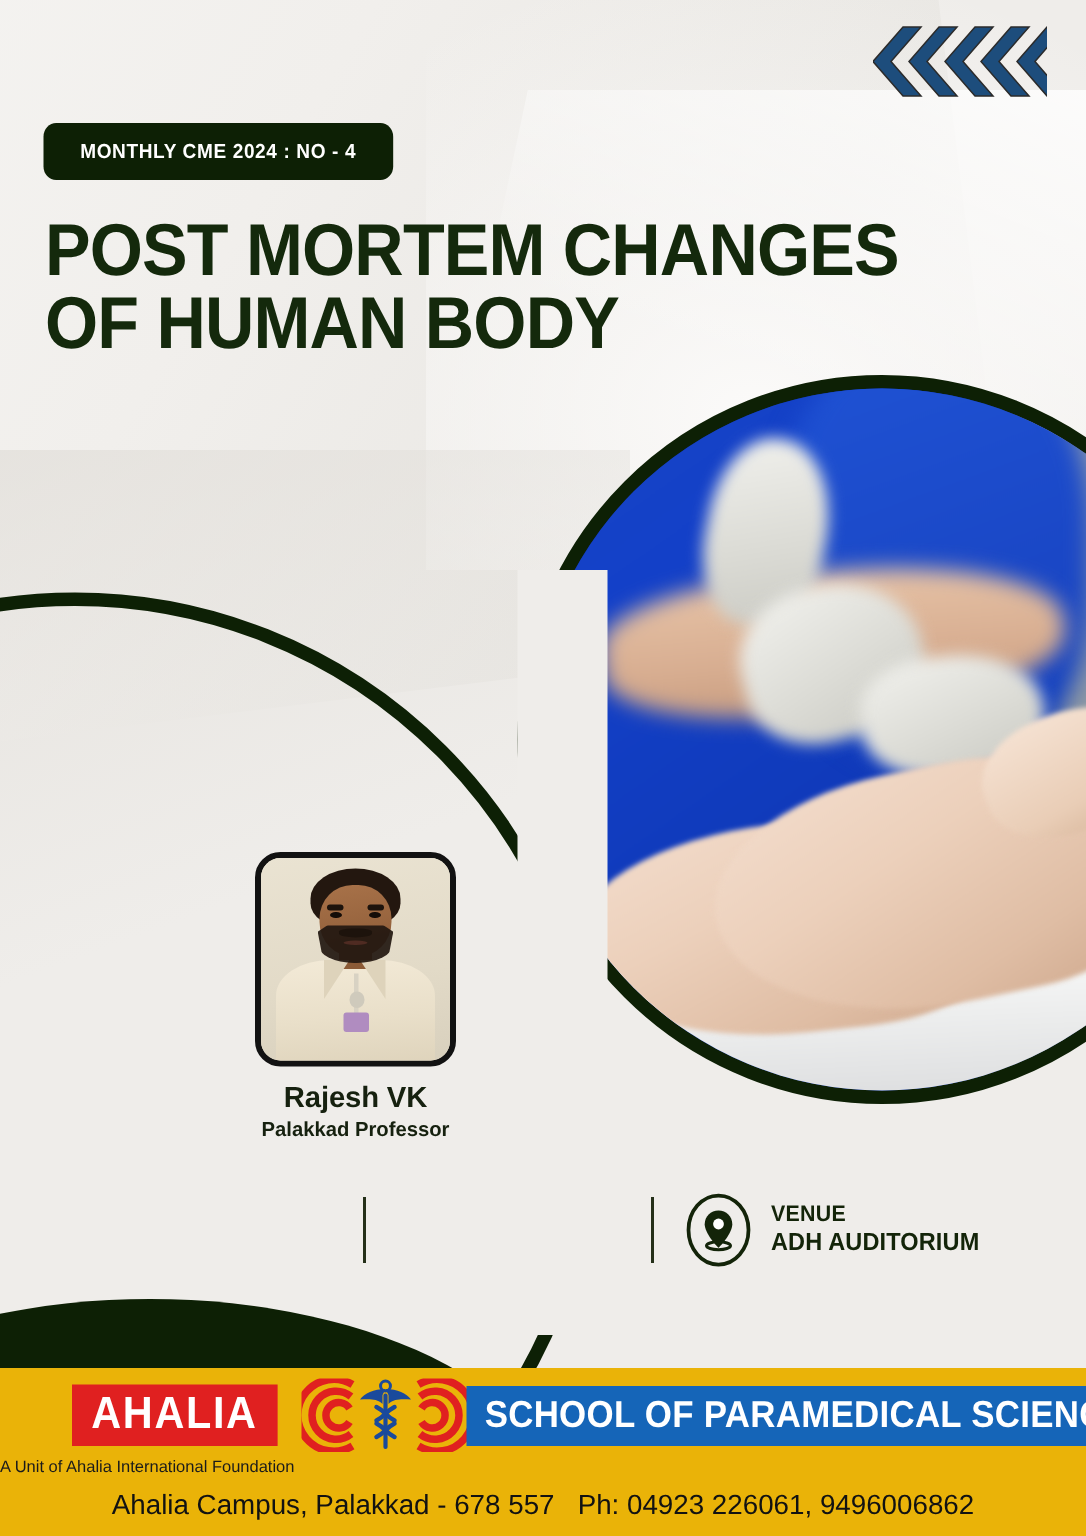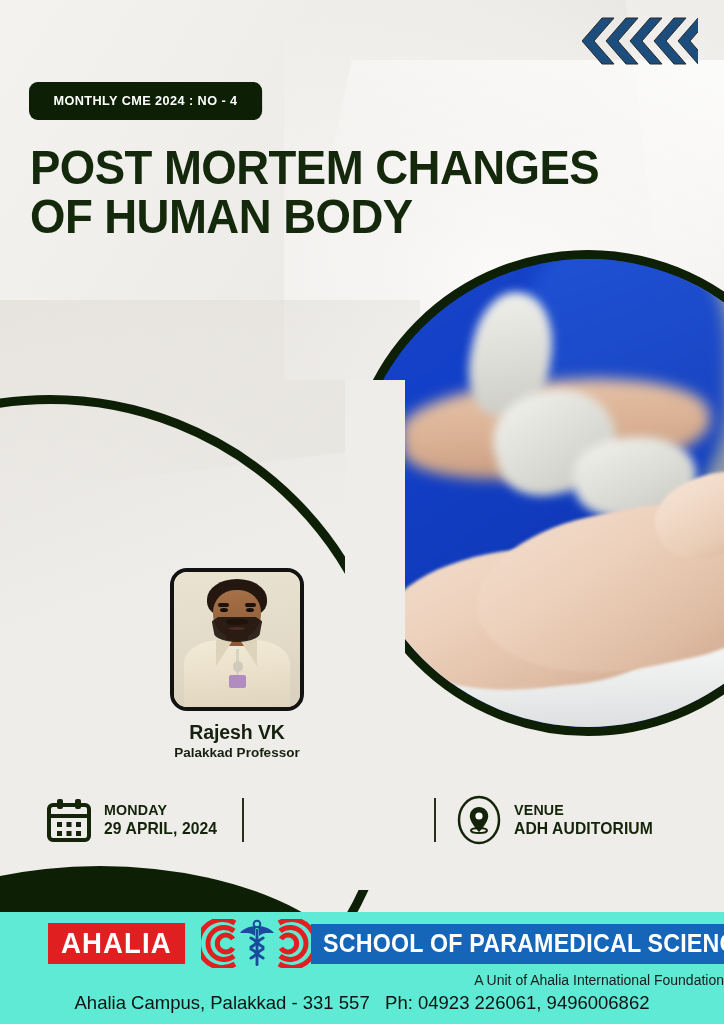"MONDAY" div.detail { html: <div> <svg> <rect></rect> <line></line> <rect></rect> <rect></rect> <rect></rect> <rect></rect> <rect></rect> <rect></rect> <rect></rect> <rect></rect> </svg> <div> <div>MONDAY</div> <div>29 APRIL, 2024</div> </div> </div> -> none }
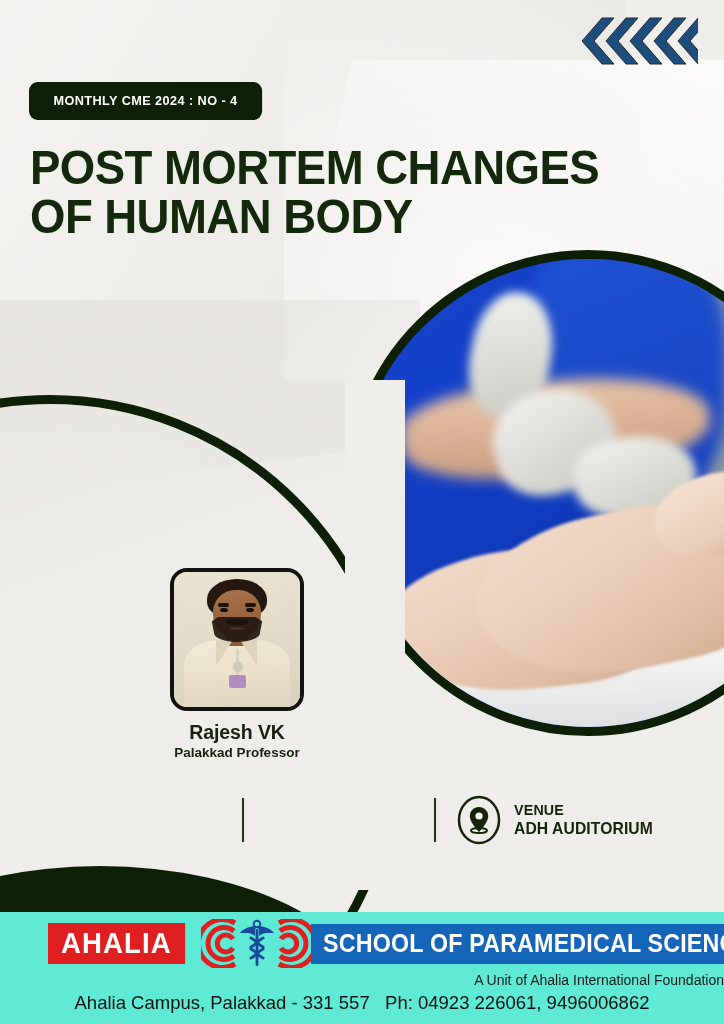"AHALIA" .footer { background: #5eead4 -> #eab308 }
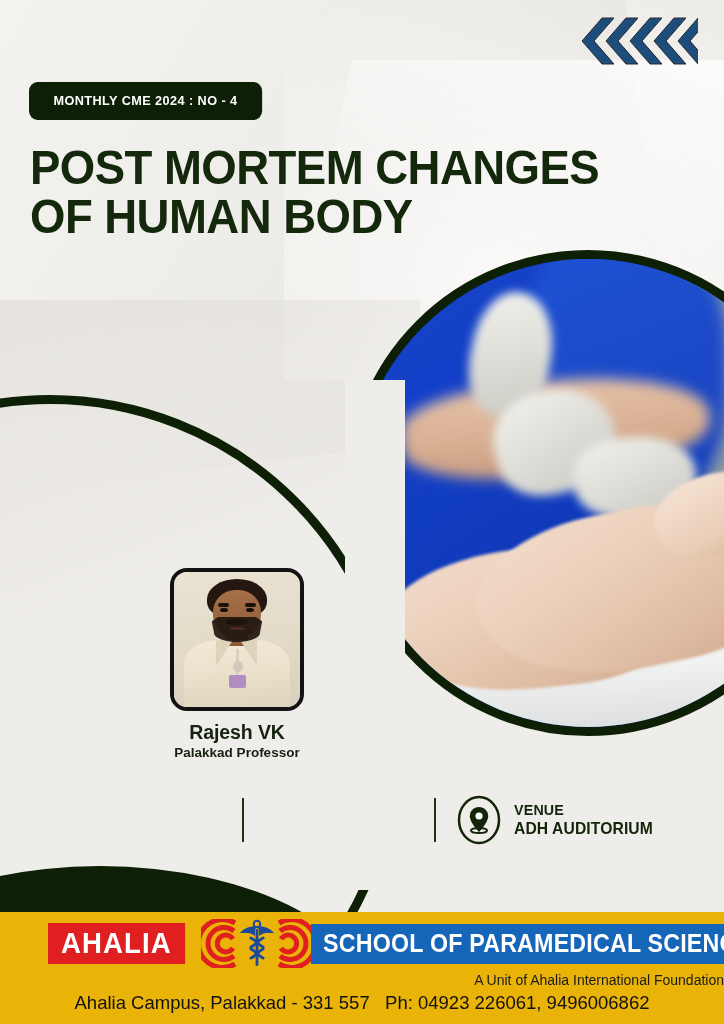"A Unit of Ahalia International" .foot-unit { font-size: 14px -> 11px; text-align: right -> left }
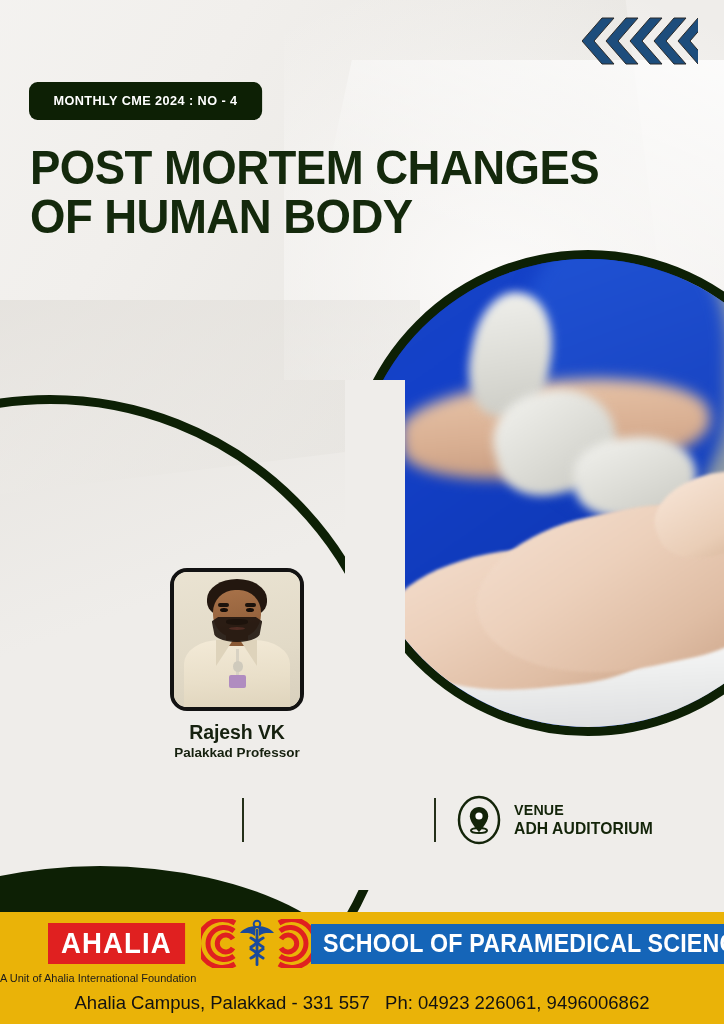"Ahalia Campus, Palakkad - 331" div.foot-addr { text: 331 557 -> 678 557 }
